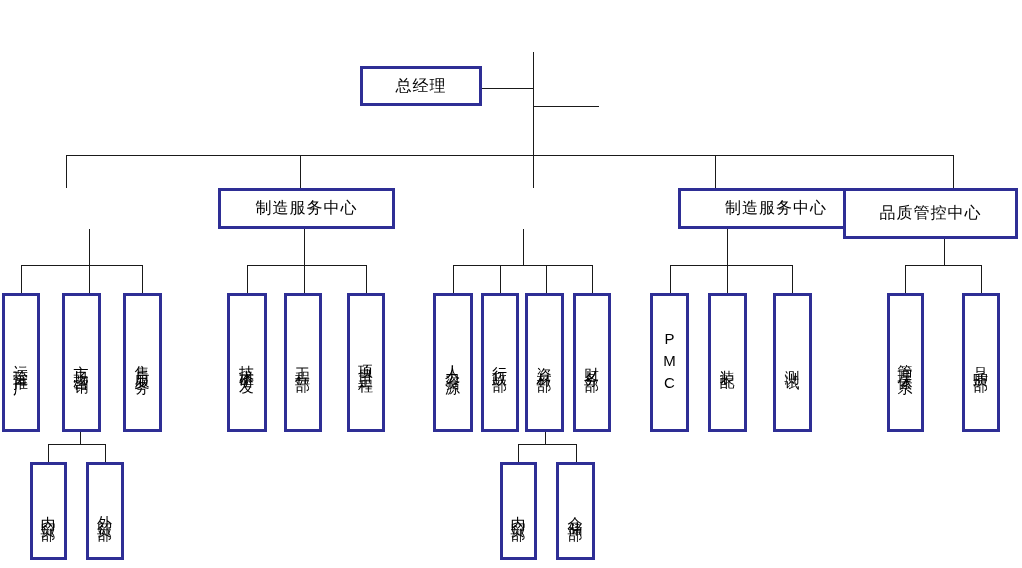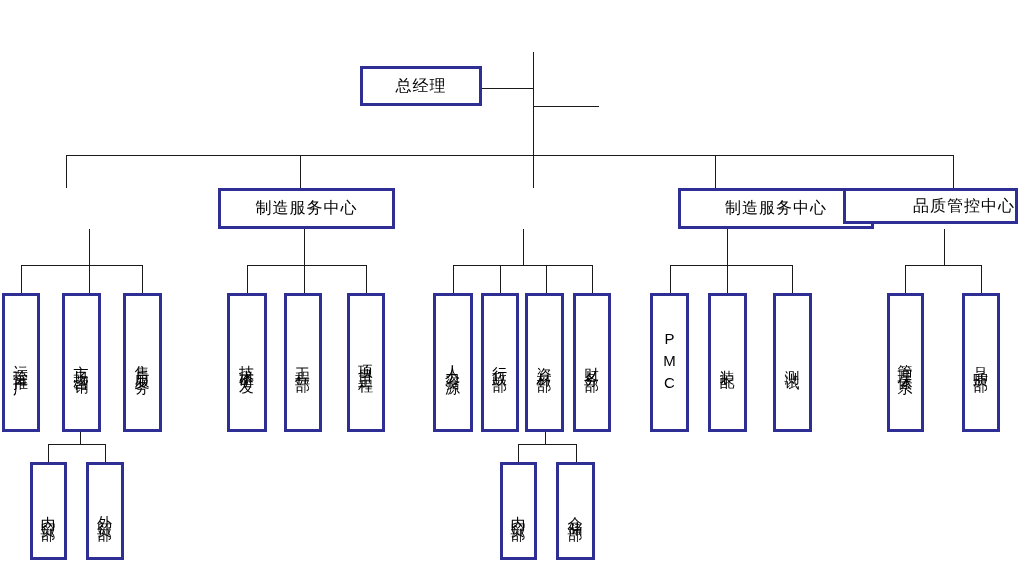"品质管控中心" div.box { height: 36px -> 51px; justify-content: flex-end -> none }
